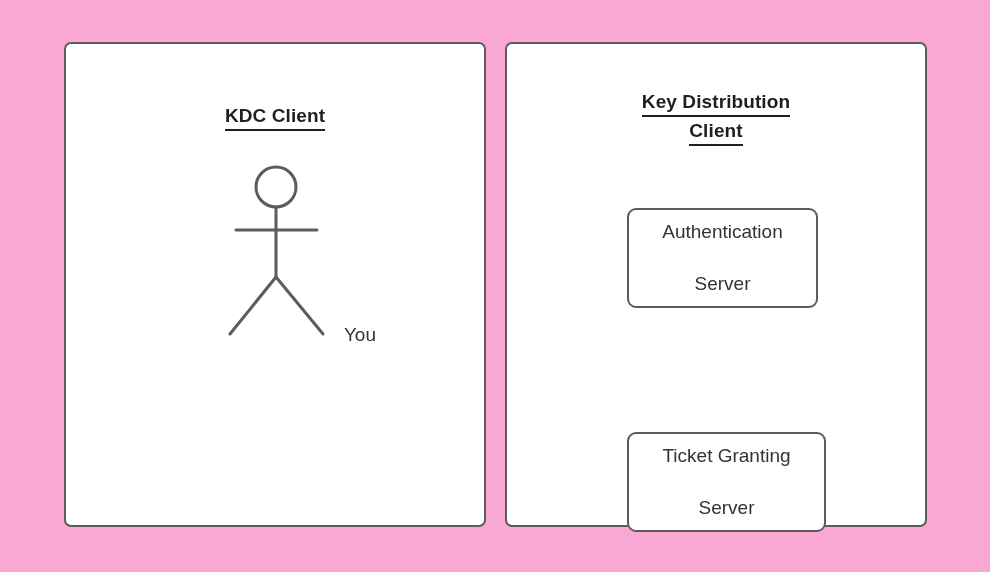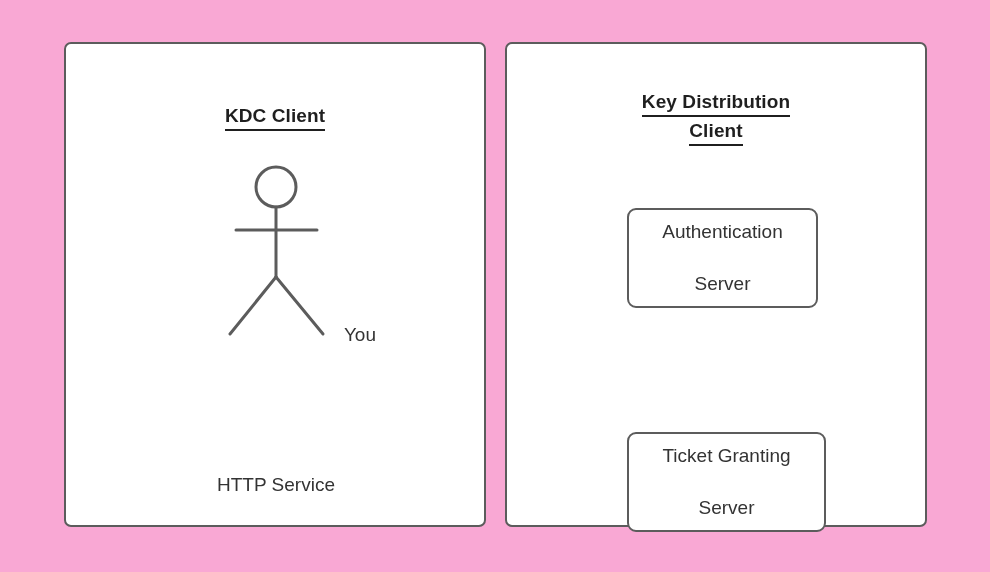"HTTP Service" div.http-label { html: <div>HTTP Service</div> -> none }
